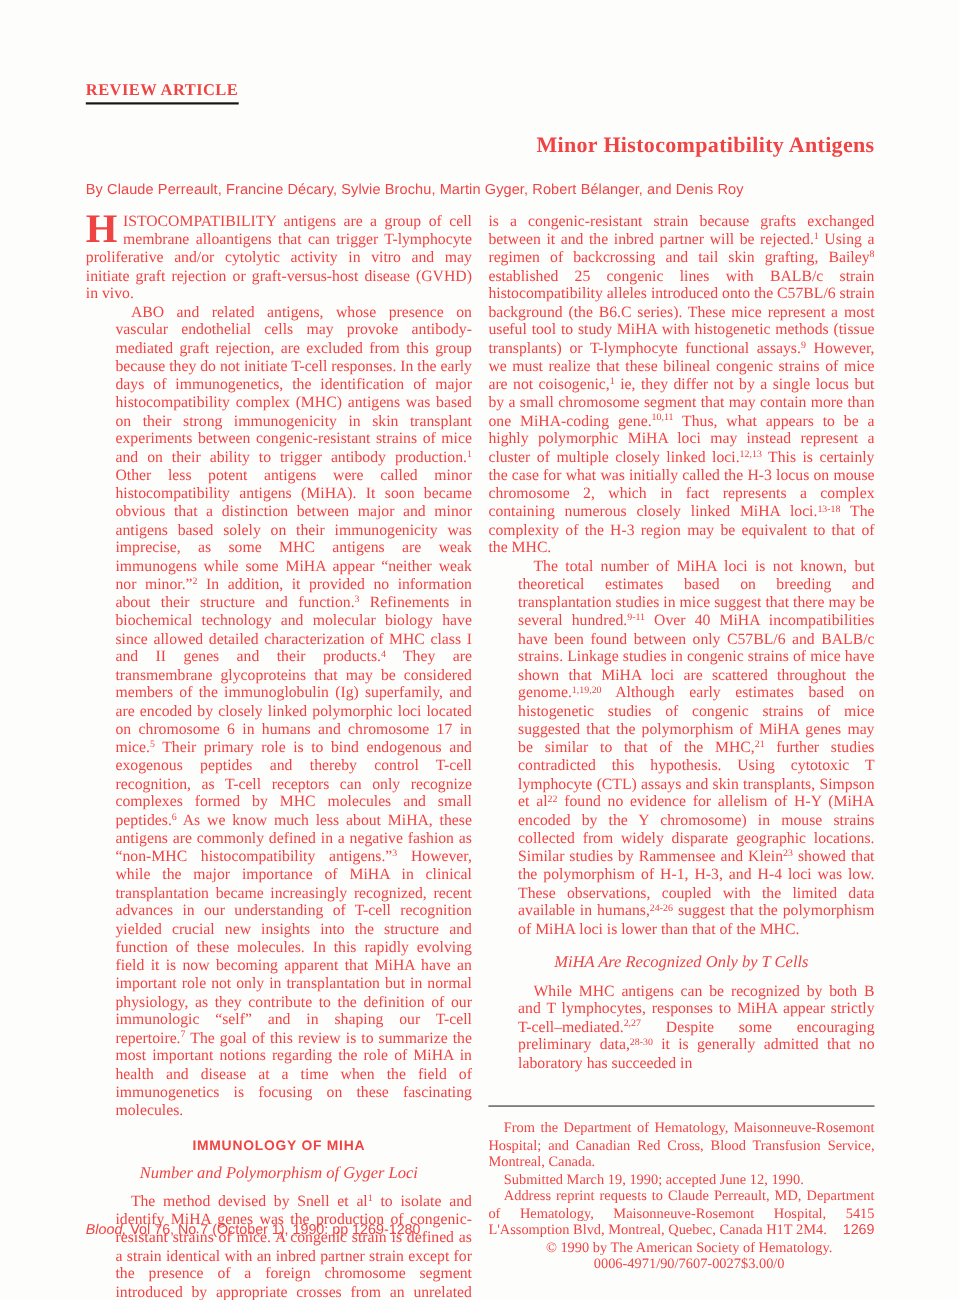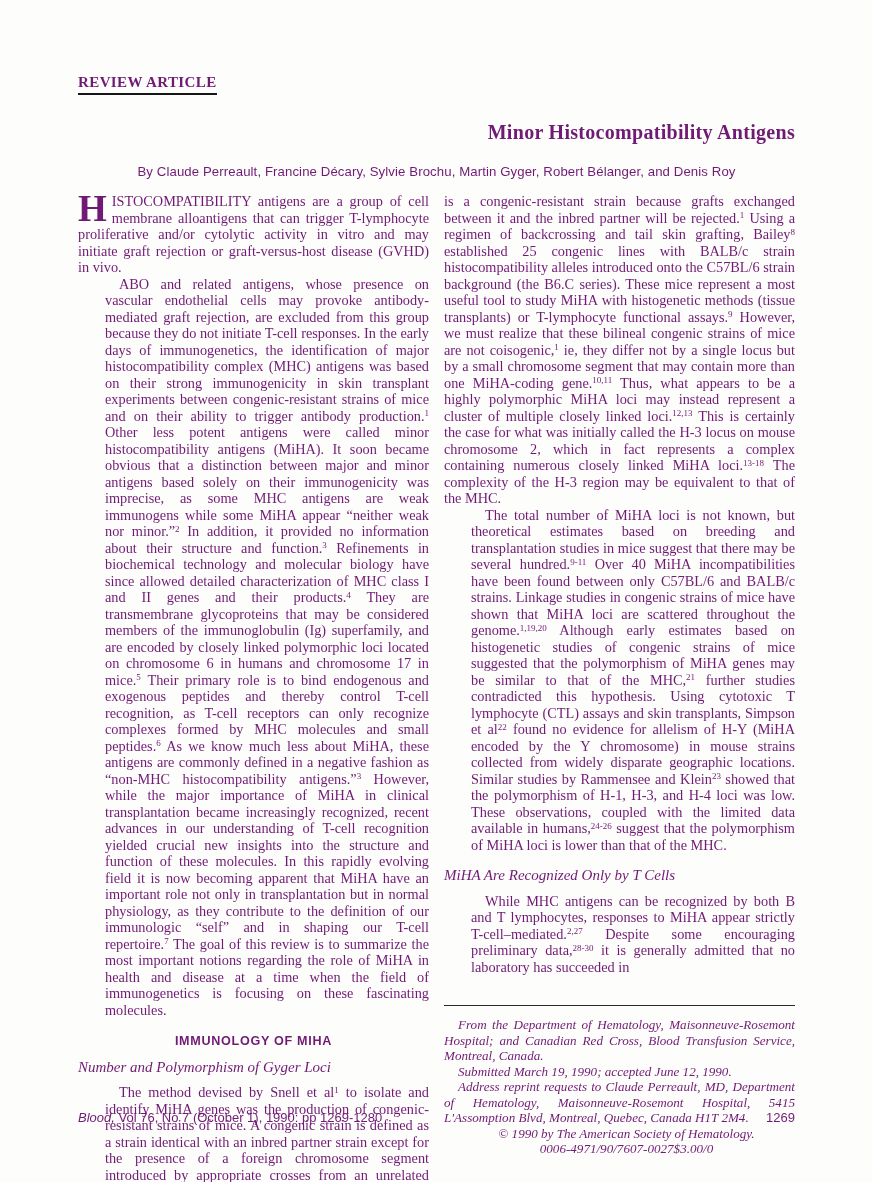"REVIEW ARTICLE" .page { color: #701a75 -> #ef4444 }
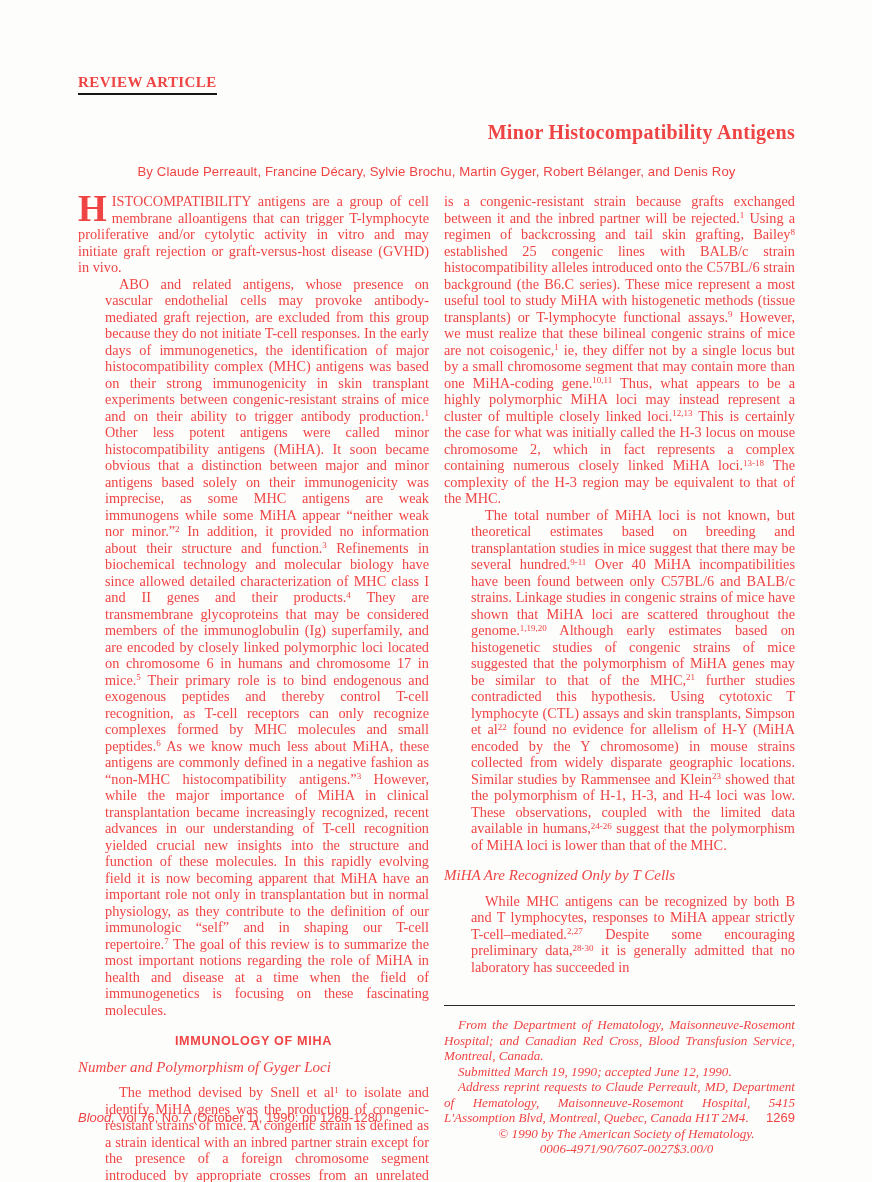"By Claude Perreault, Francine Décary," .byline { text-align: center -> left }
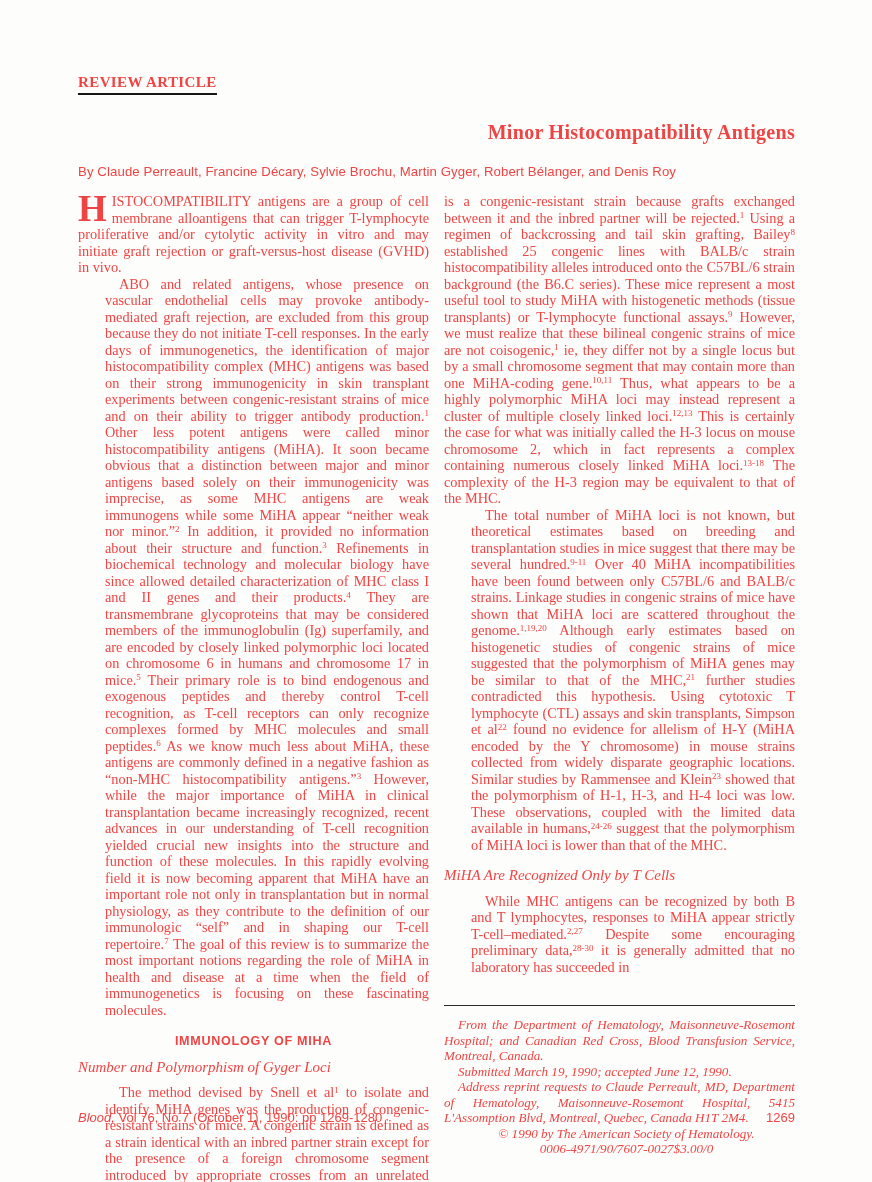"MiHA Are Recognized Only by" .subsec { text-align: left -> center }
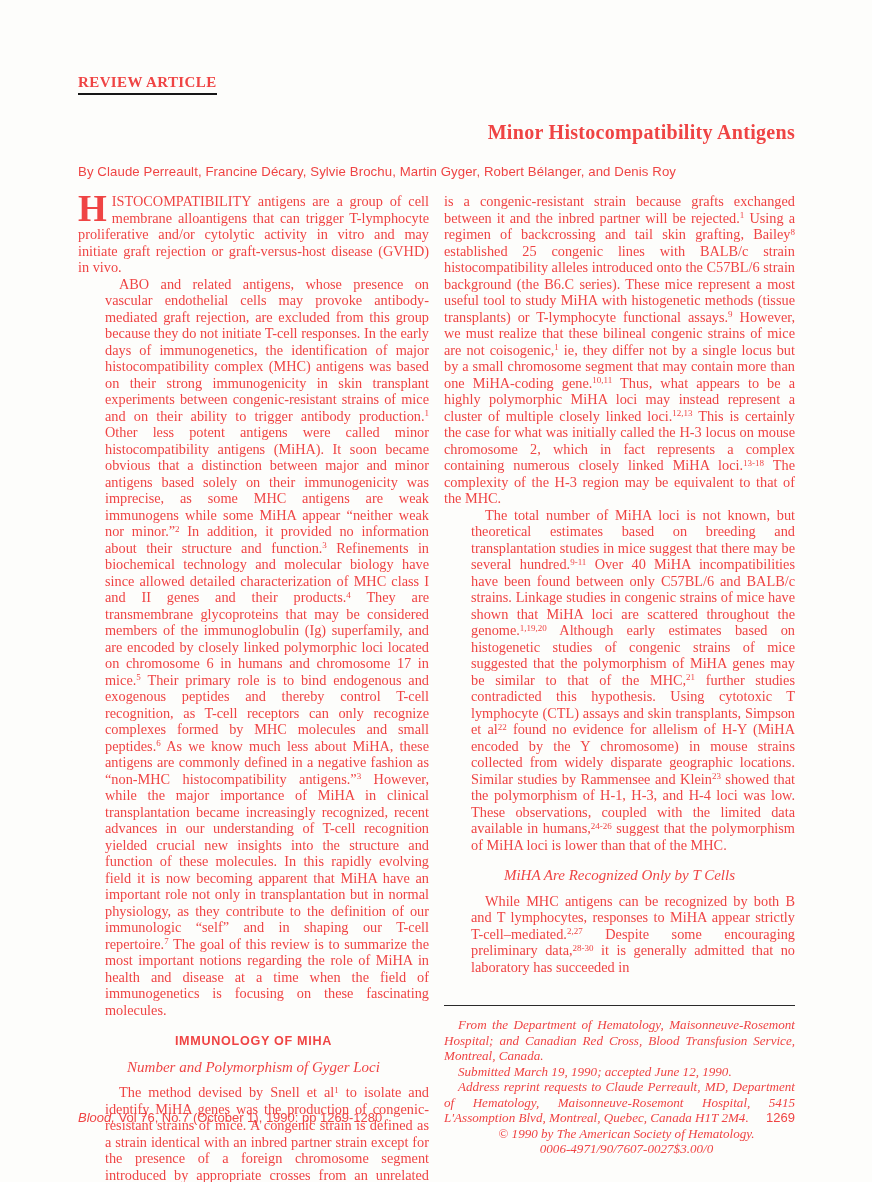"From the Department of Hematology," .footnote { font-style: italic -> none }
